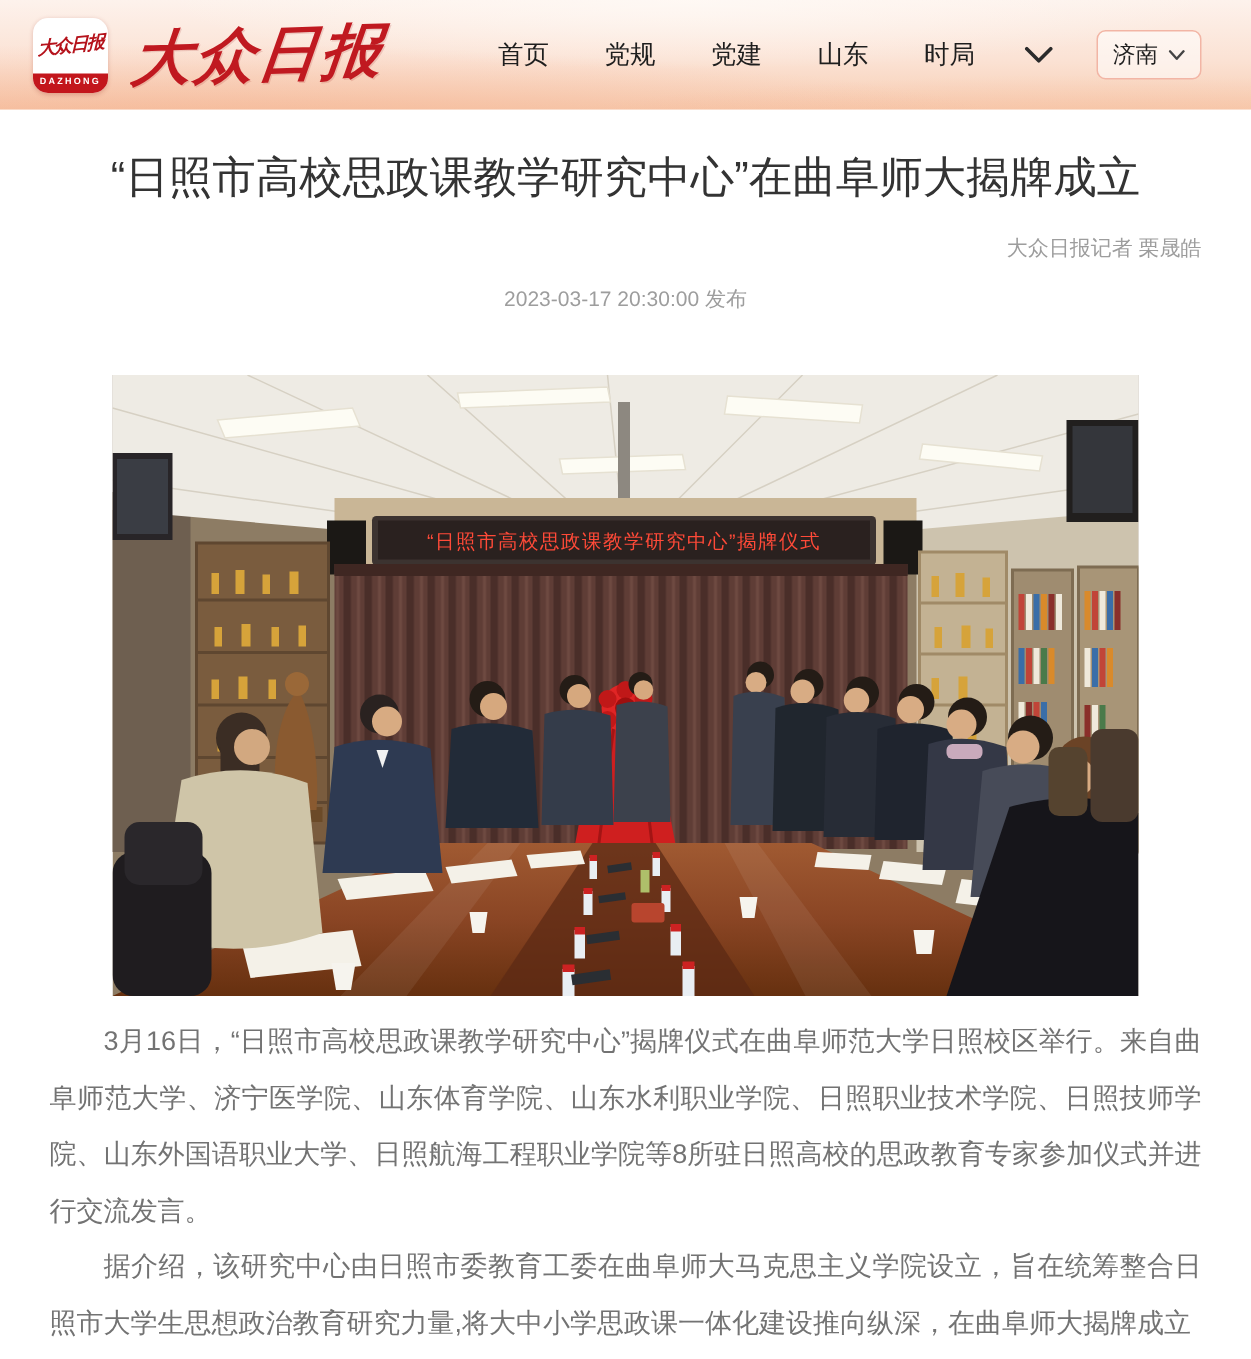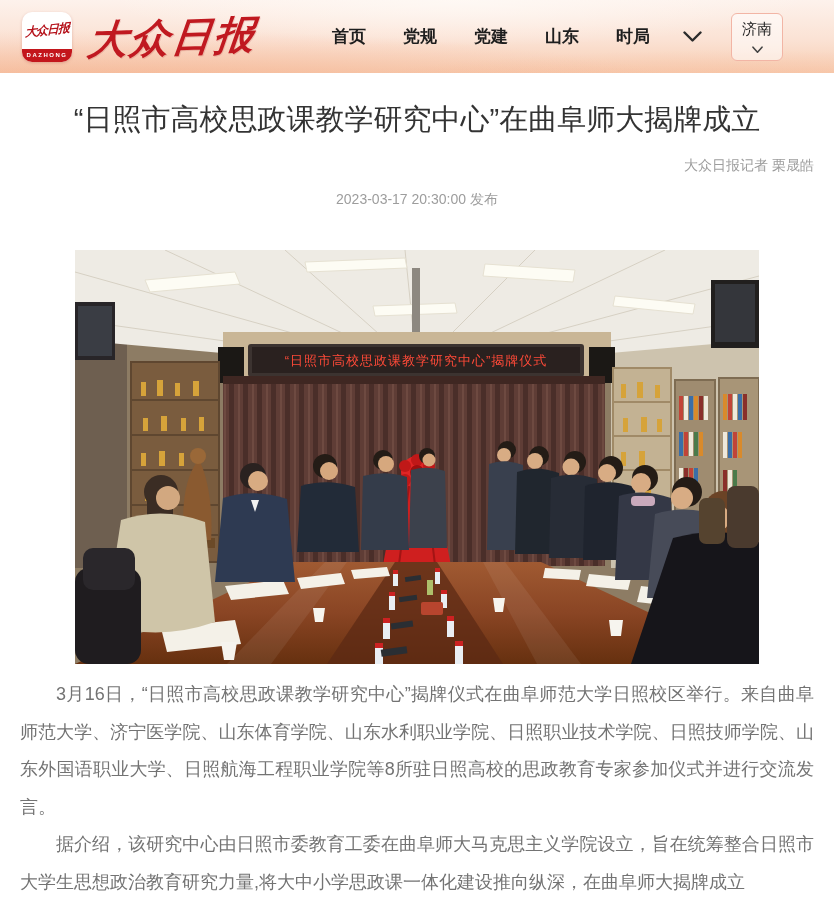"首页" .main-nav { font-weight: bold -> none }
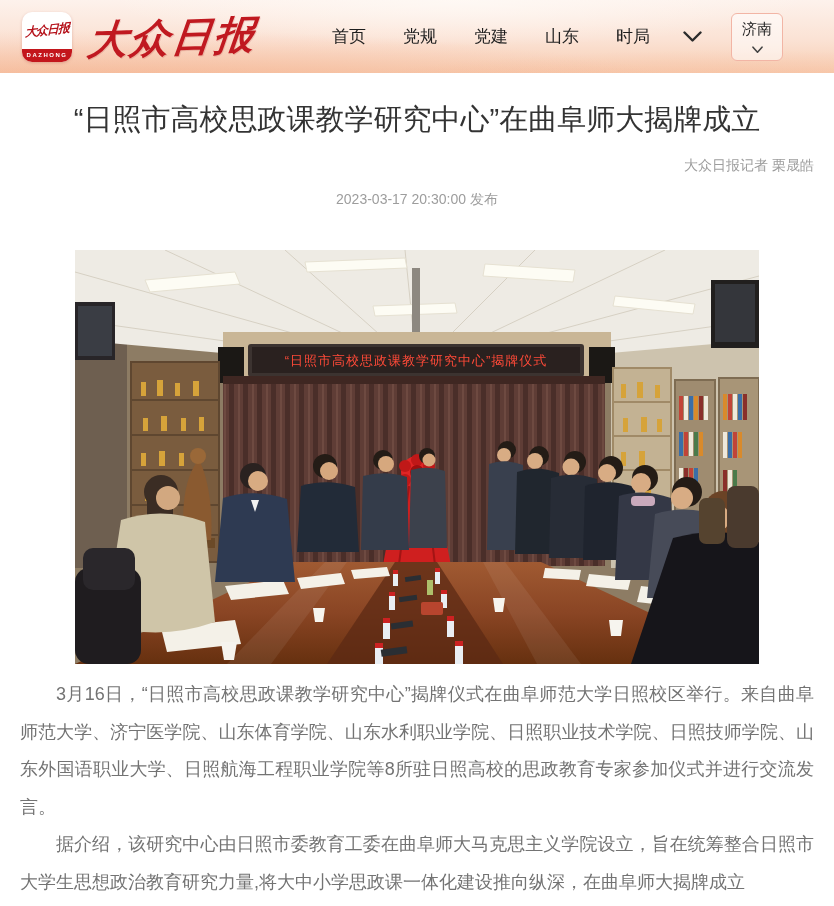"济南" .city-box { flex-direction: column -> none }
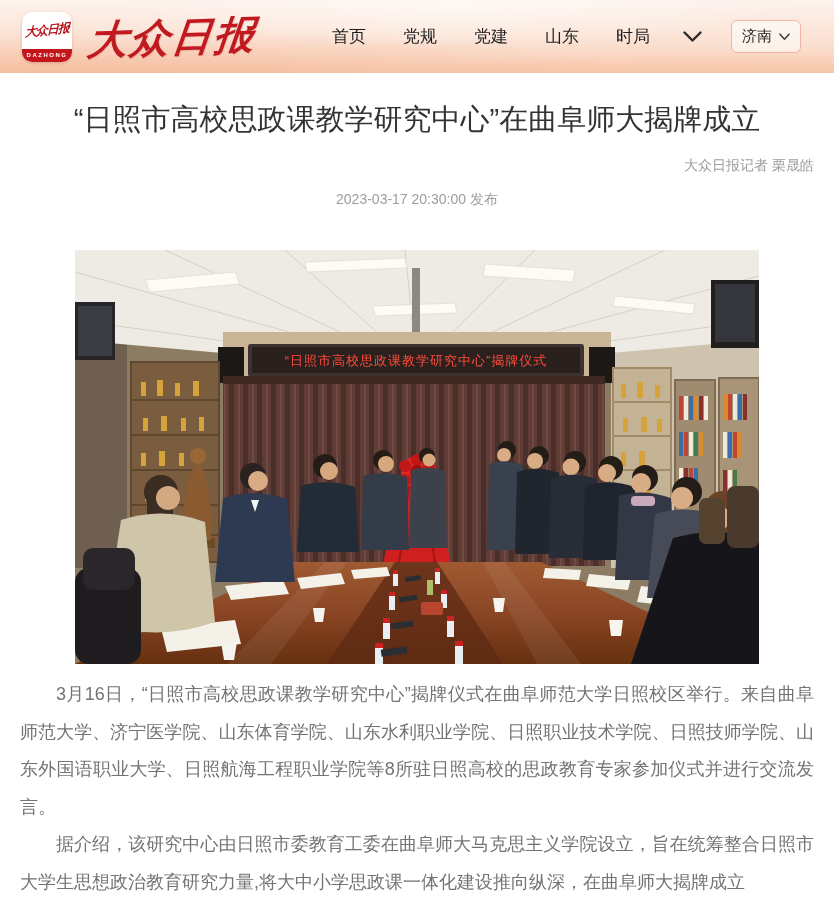"“日照市高校思政课教学研究中心”在曲阜师大揭牌成立" .article { padding: 0 20px -> 0 33px }
